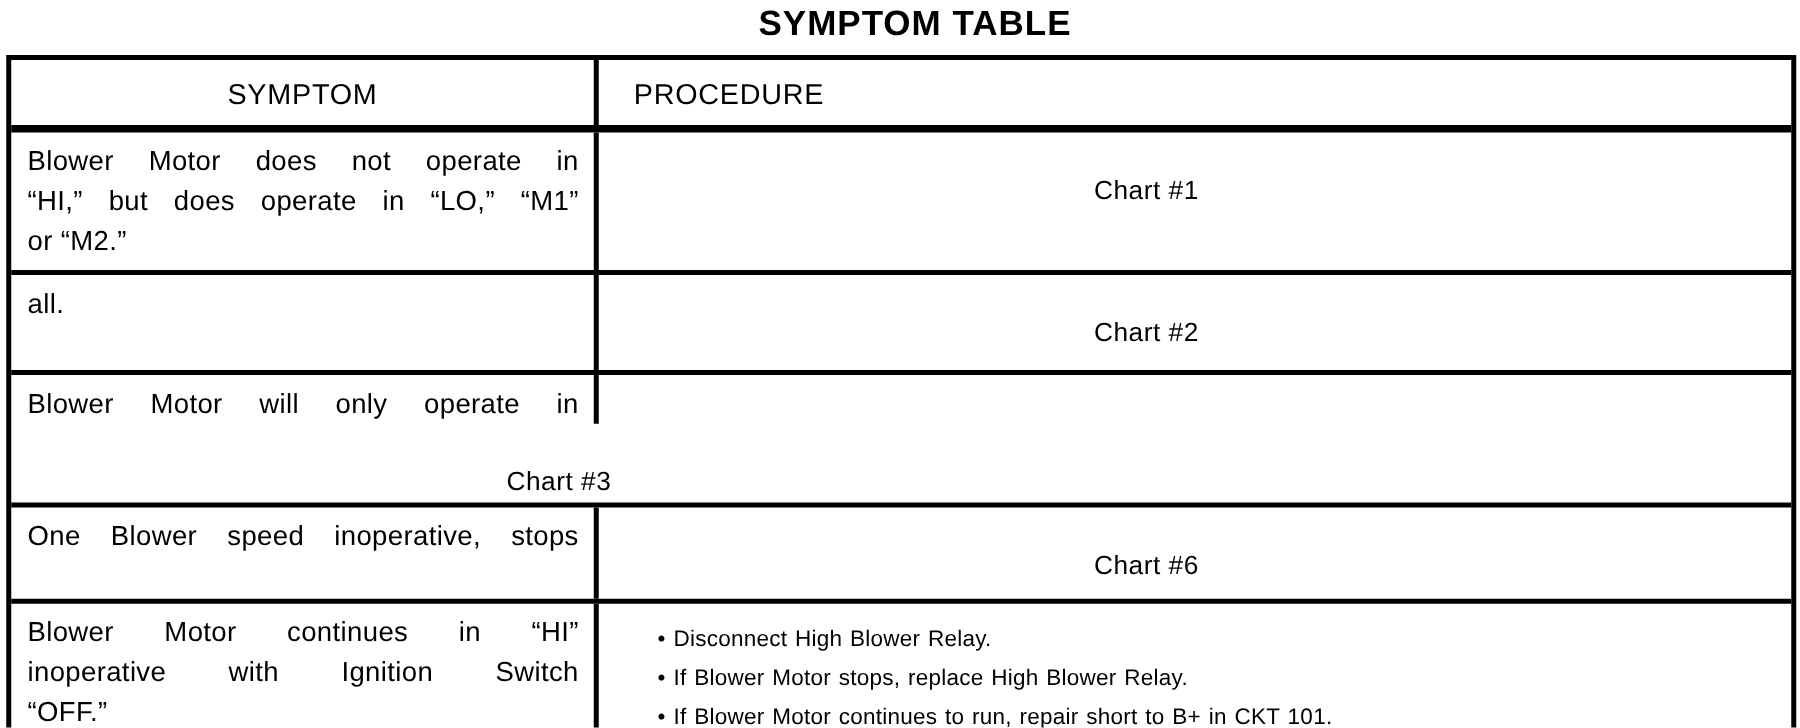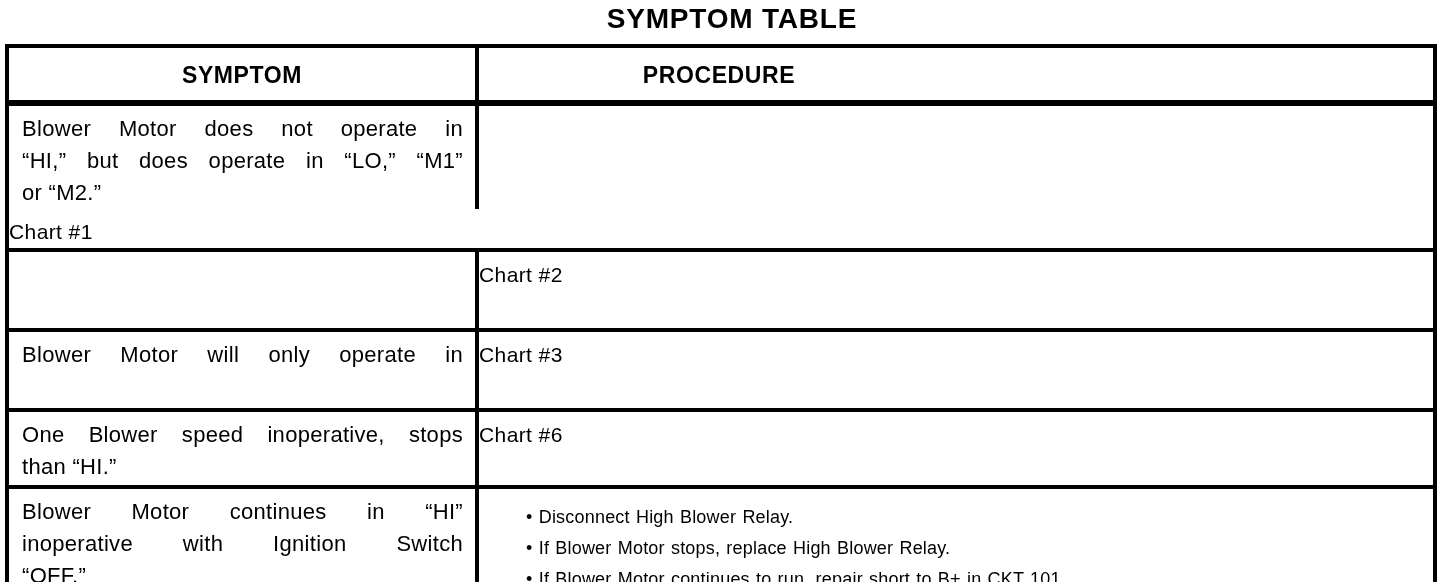"SYMPTOM" .hcell { font-weight: 700 -> 400 }
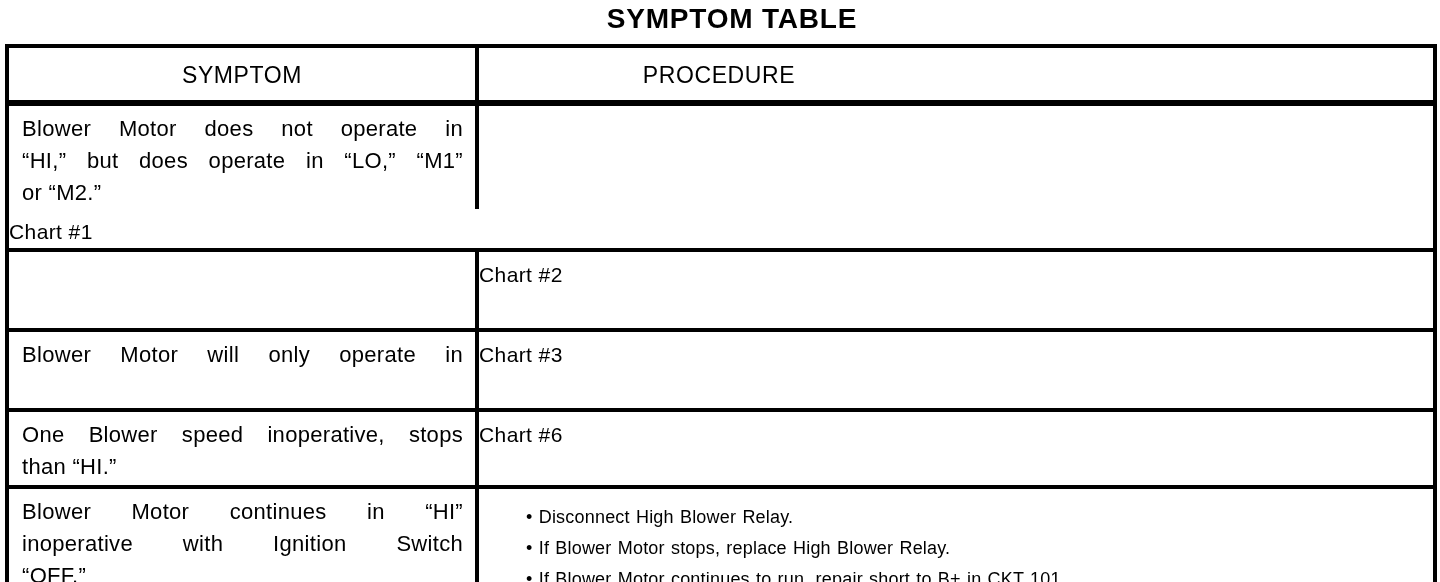"PROCEDURE" .proc-inner { margin-left: none -> 28px; text-align: center -> none }
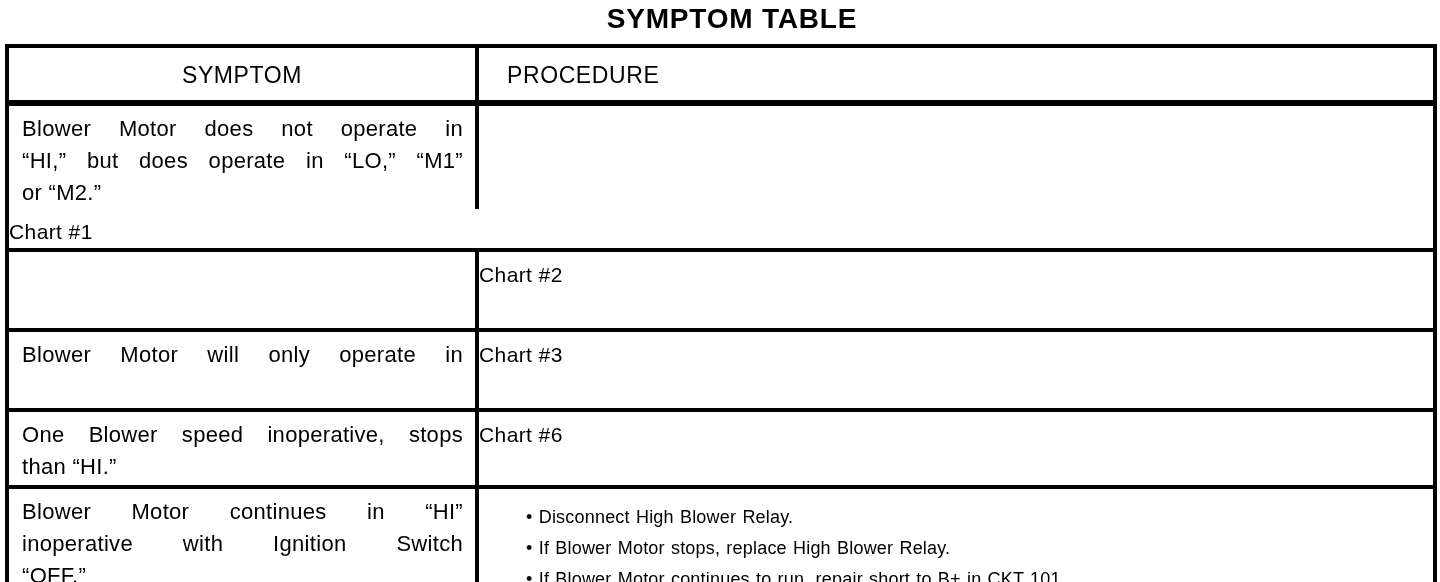"Blower Motor does not operate" .rh0 { flex-direction: column -> none }
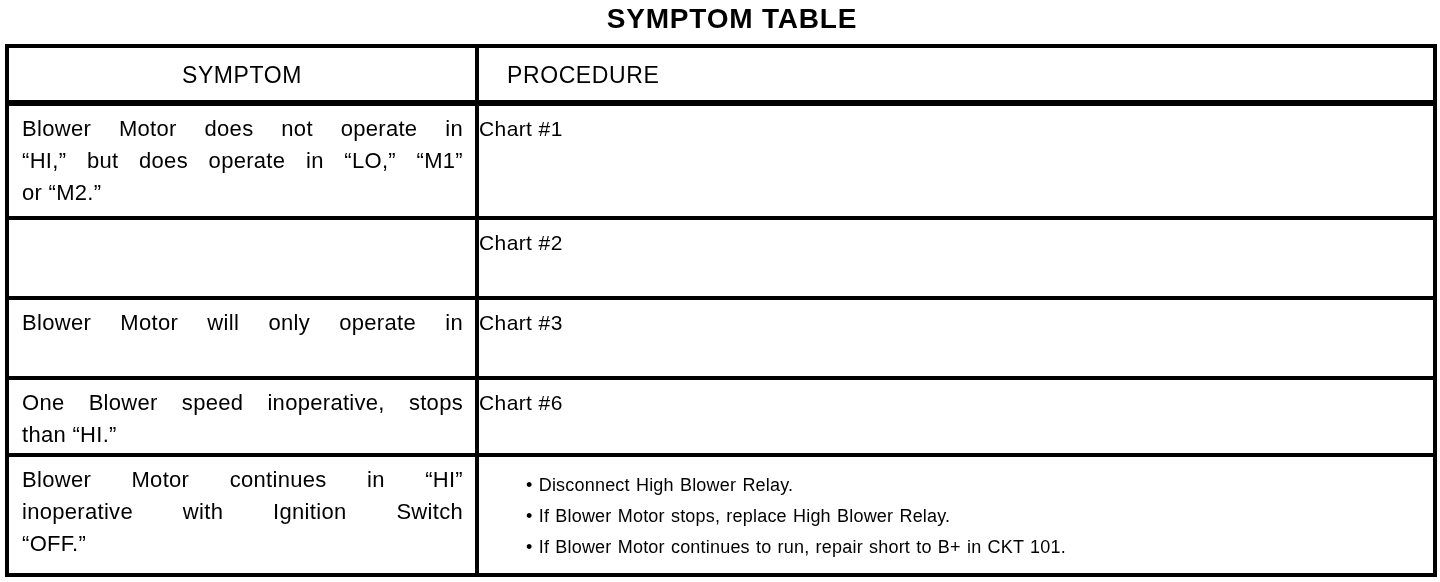"Chart #1" .chart-wrap { margin-top: none -> 24px; text-align: left -> right }
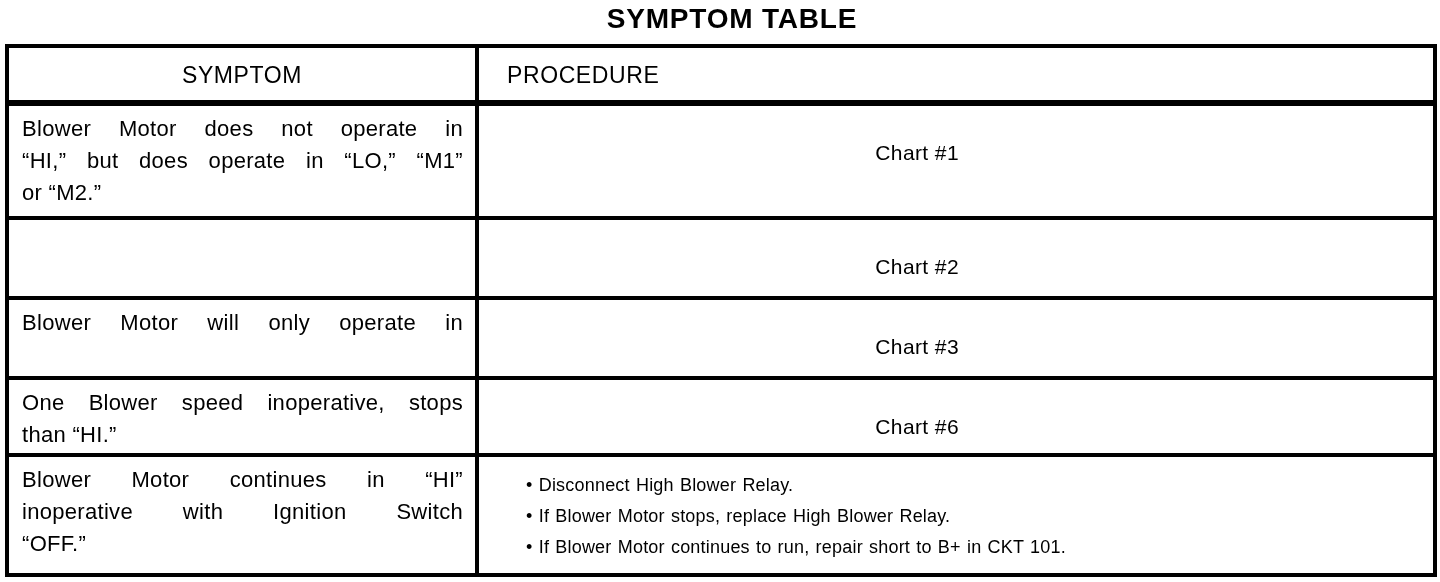"all." div.sline { html: none -> <div>all.</div> }
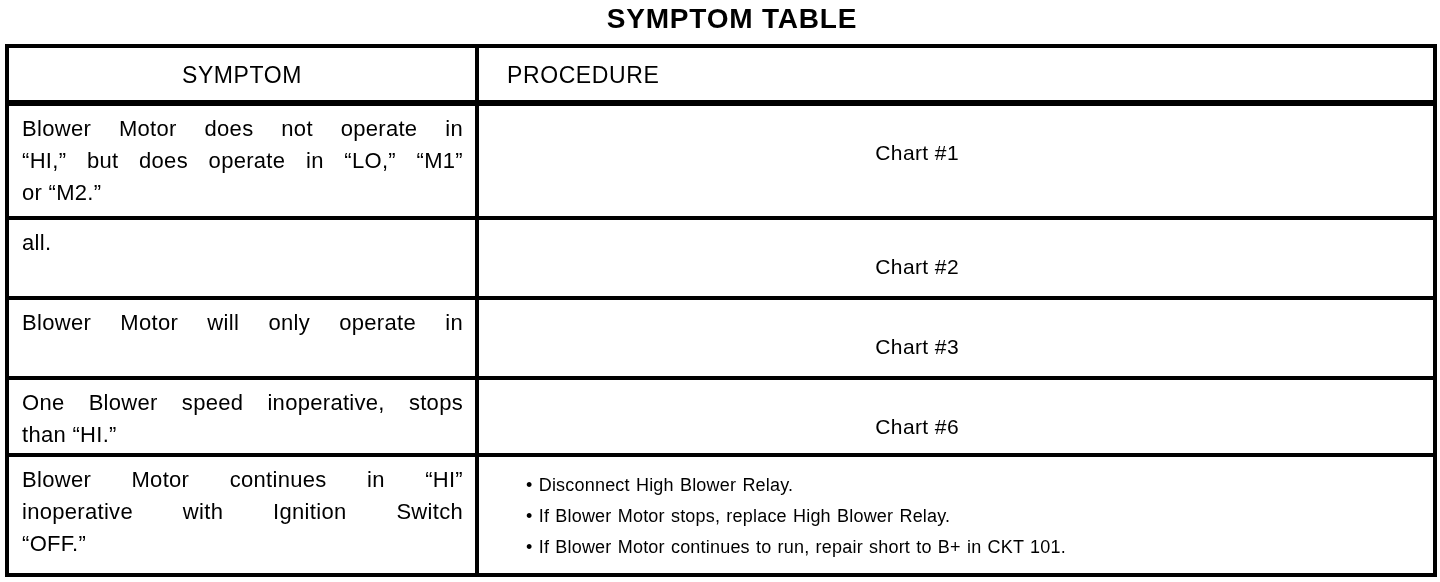"Blower Motor will only operate" .rh2 { flex-direction: none -> column }
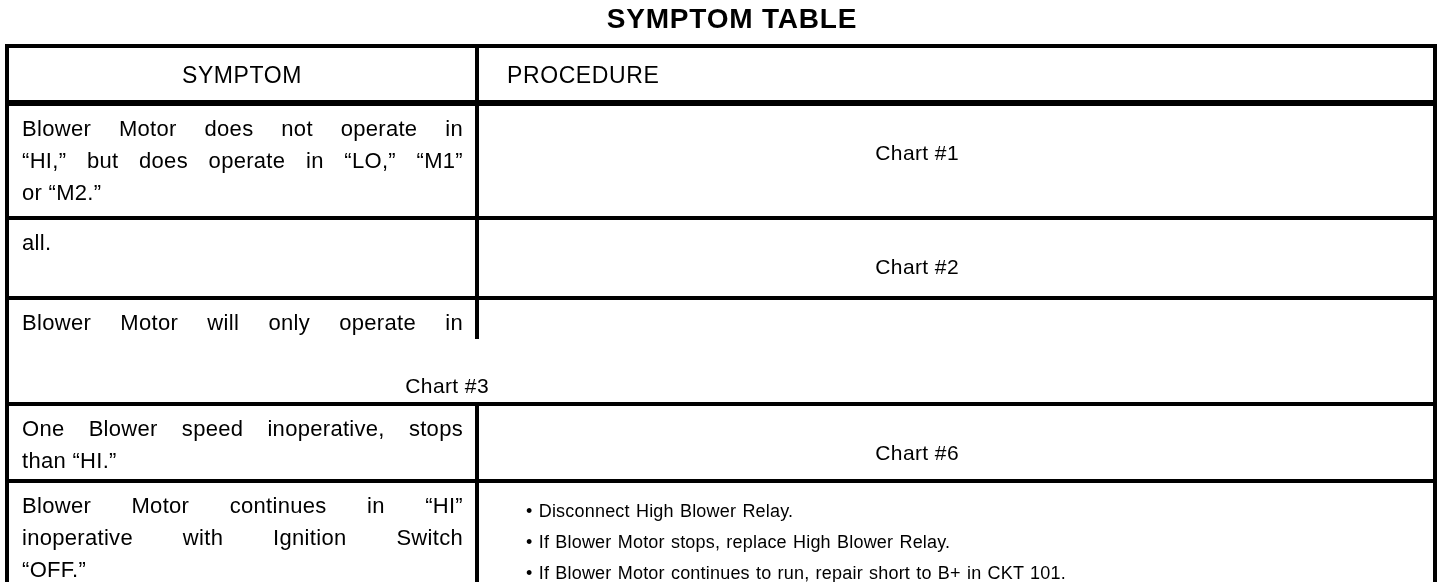"than “HI.”" div.sline { html: <div>than “HI.”</div> -> none }
